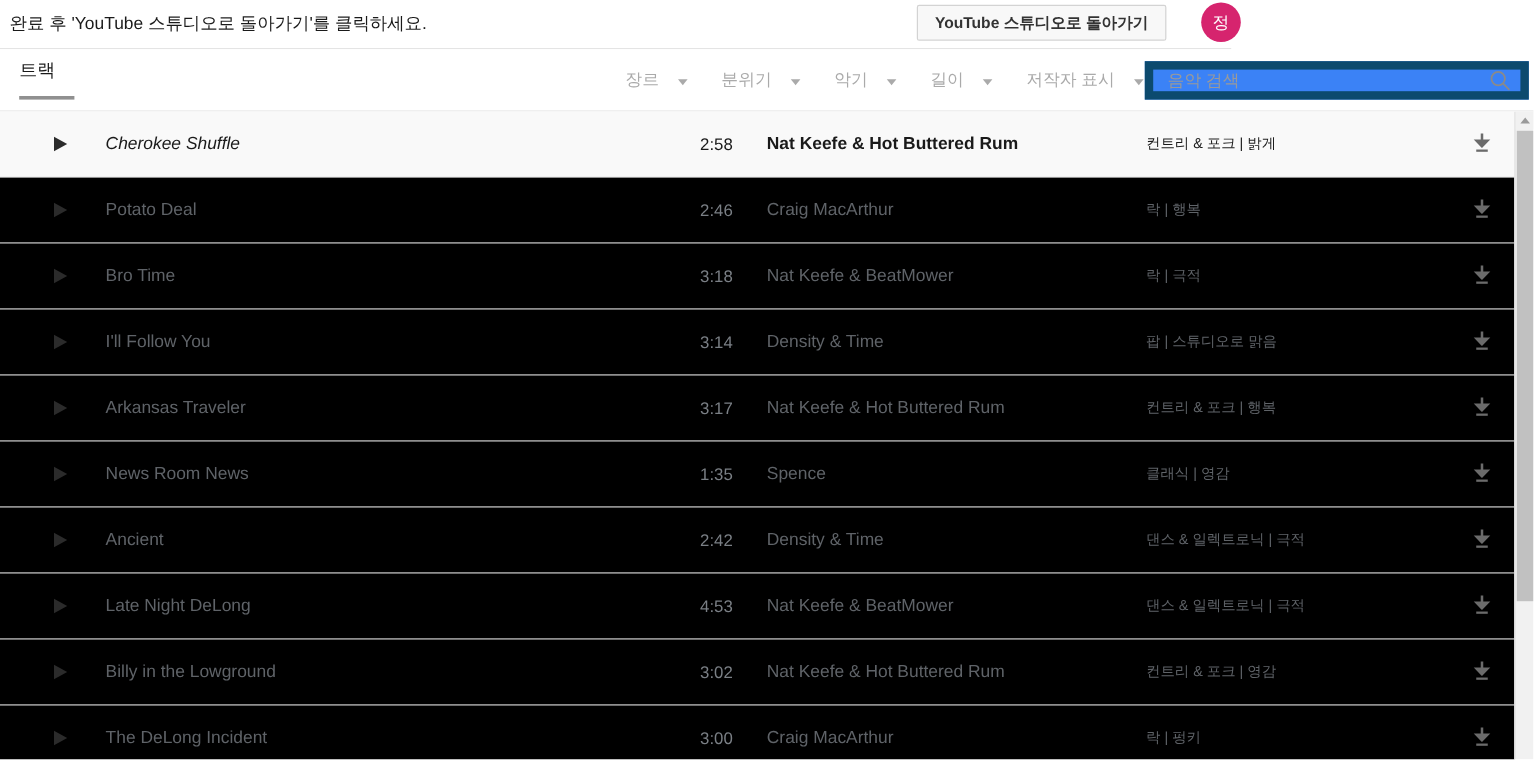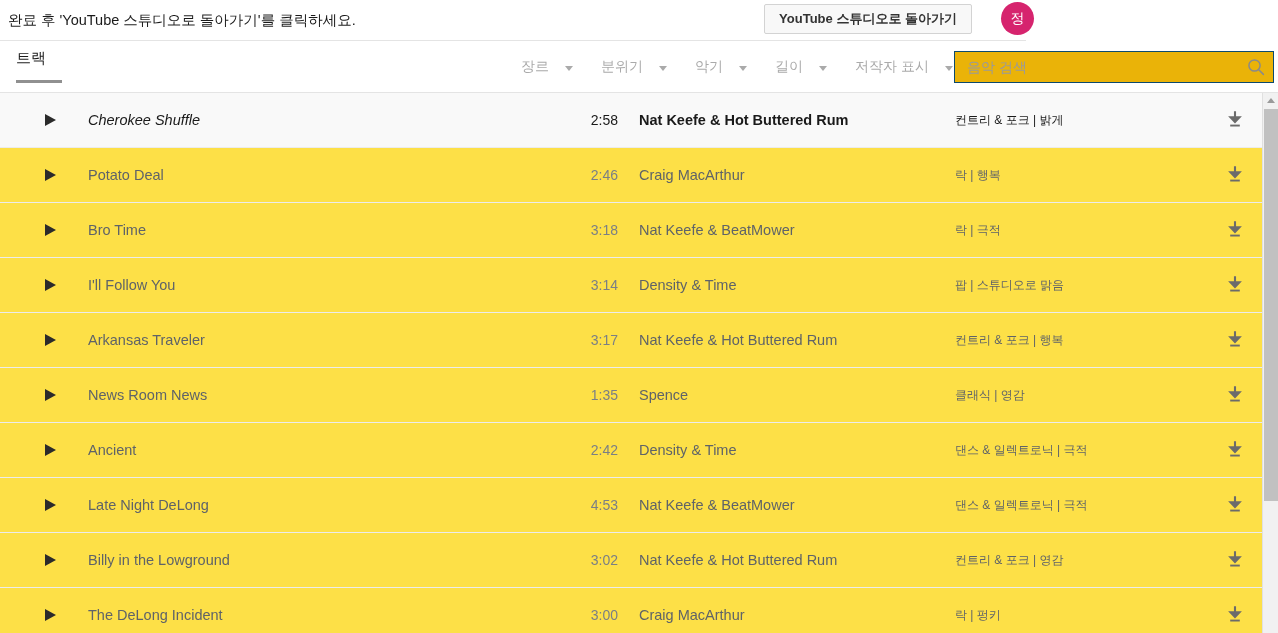"음악 검색" .search-wrap { background: #eab308 -> #3b82f6; border: 1px solid #0c4a6e -> 7px solid #0c4a6e }
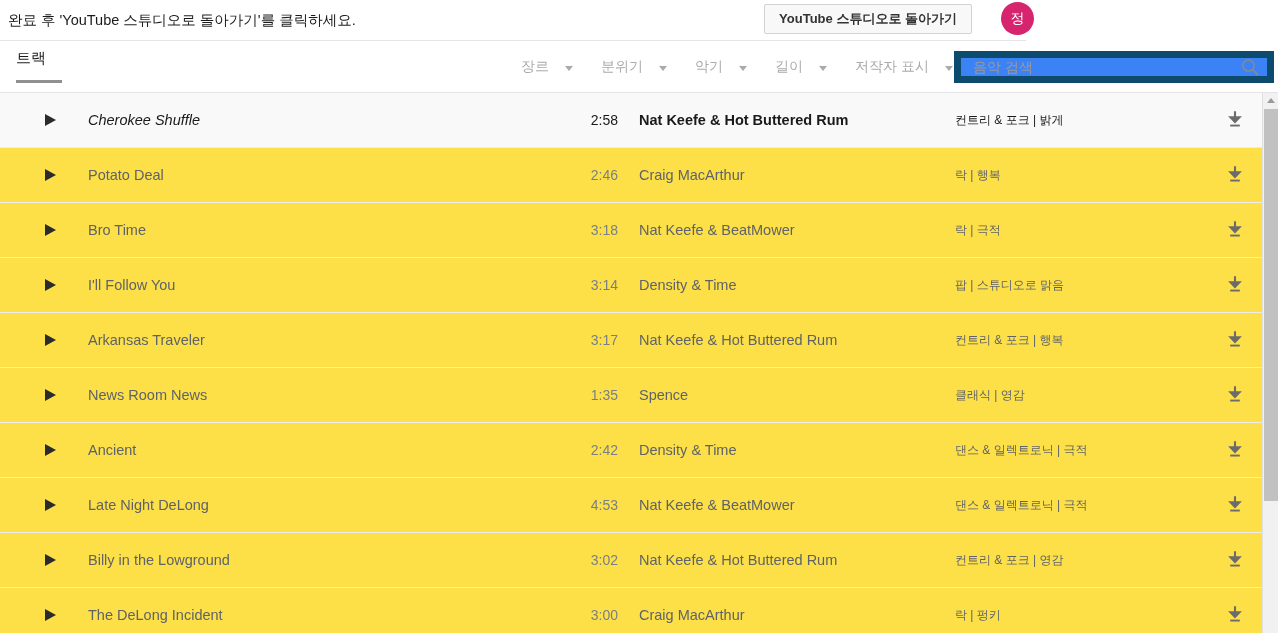"2:58" .duration { left: 540px -> 558px; text-align: right -> center }
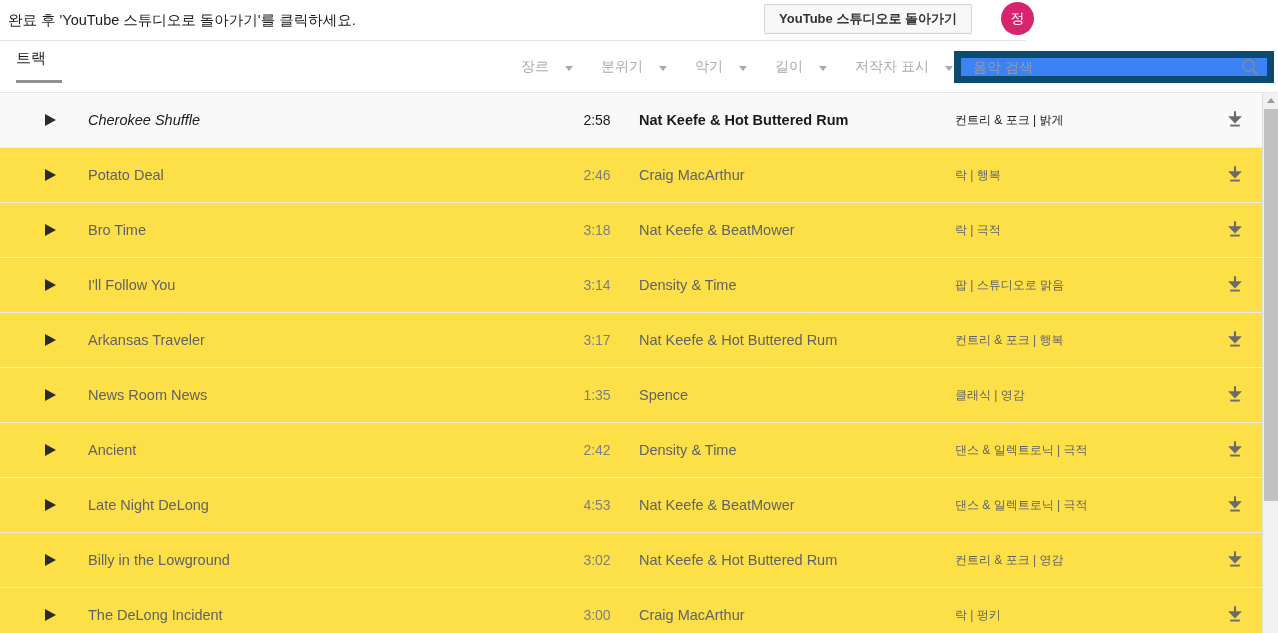"Potato Deal" .track-row { background: #fde047 -> #000000 }
